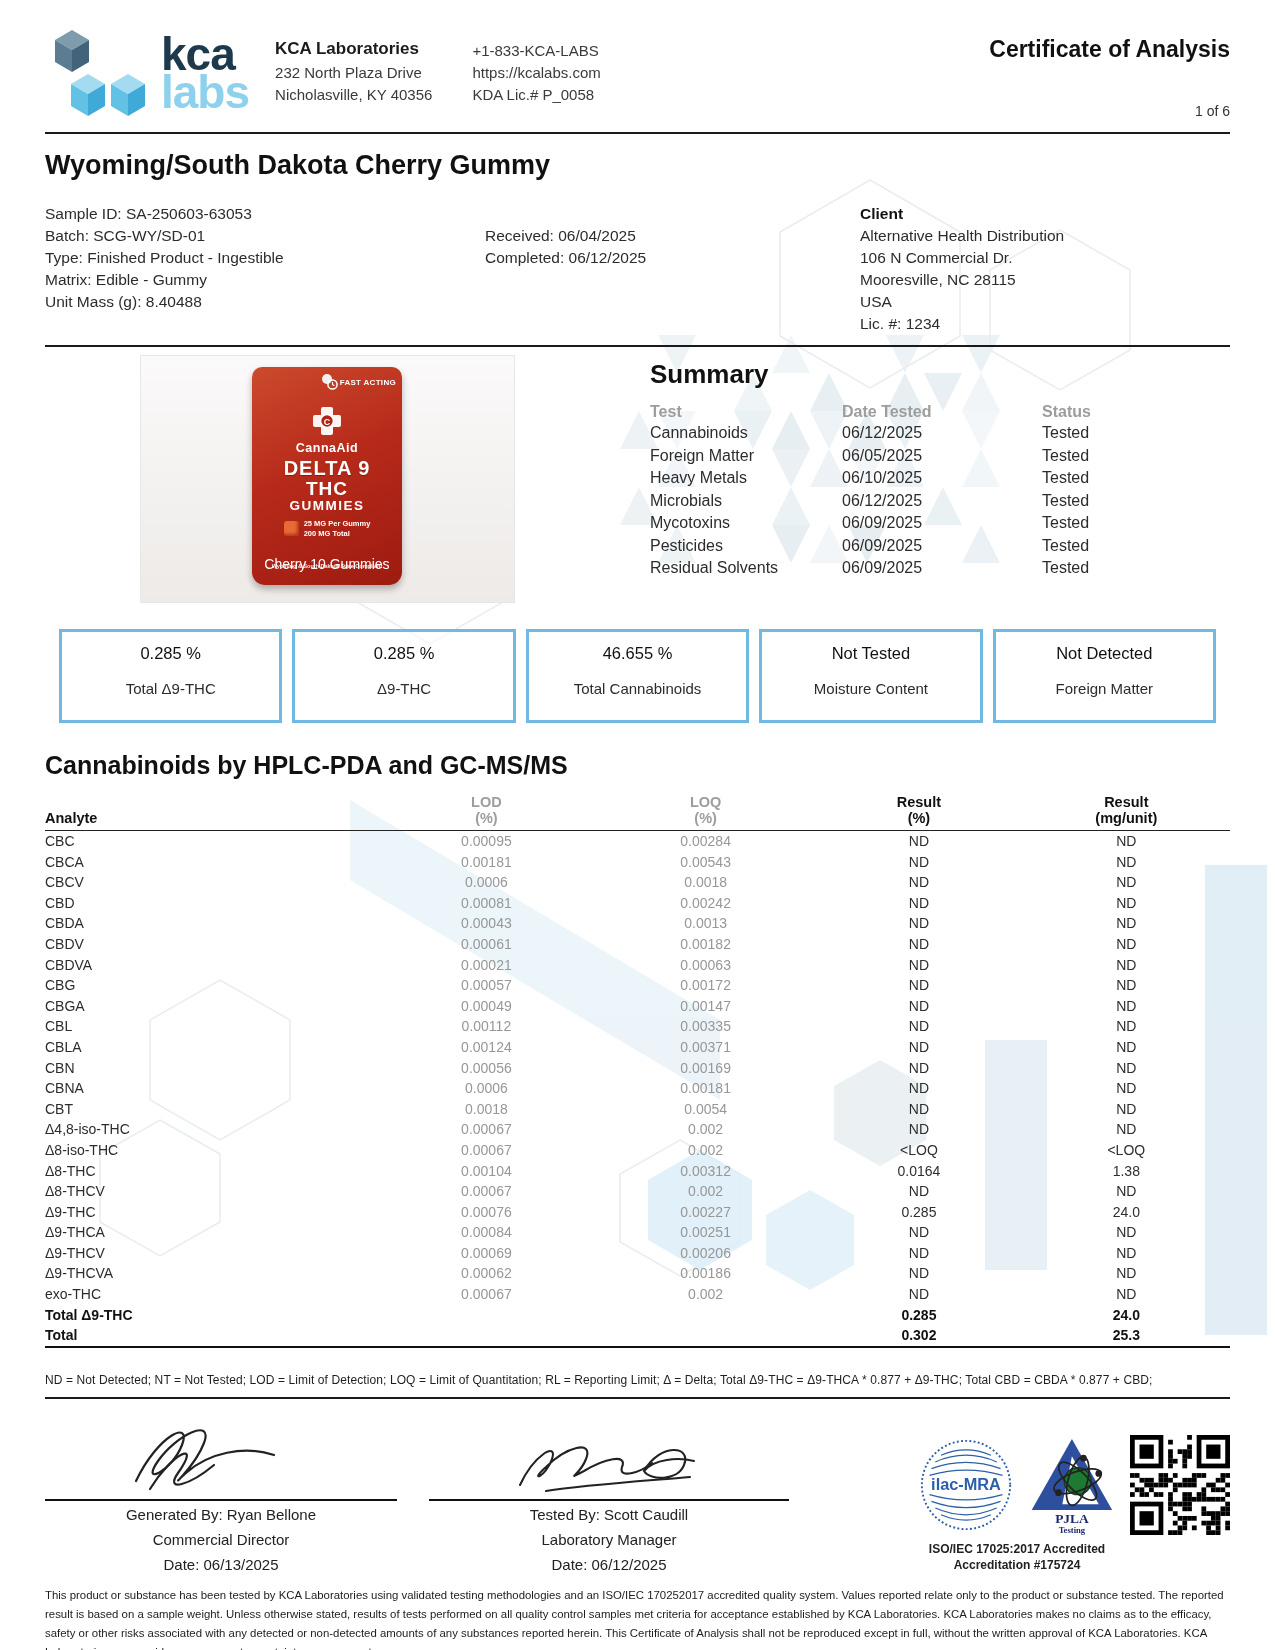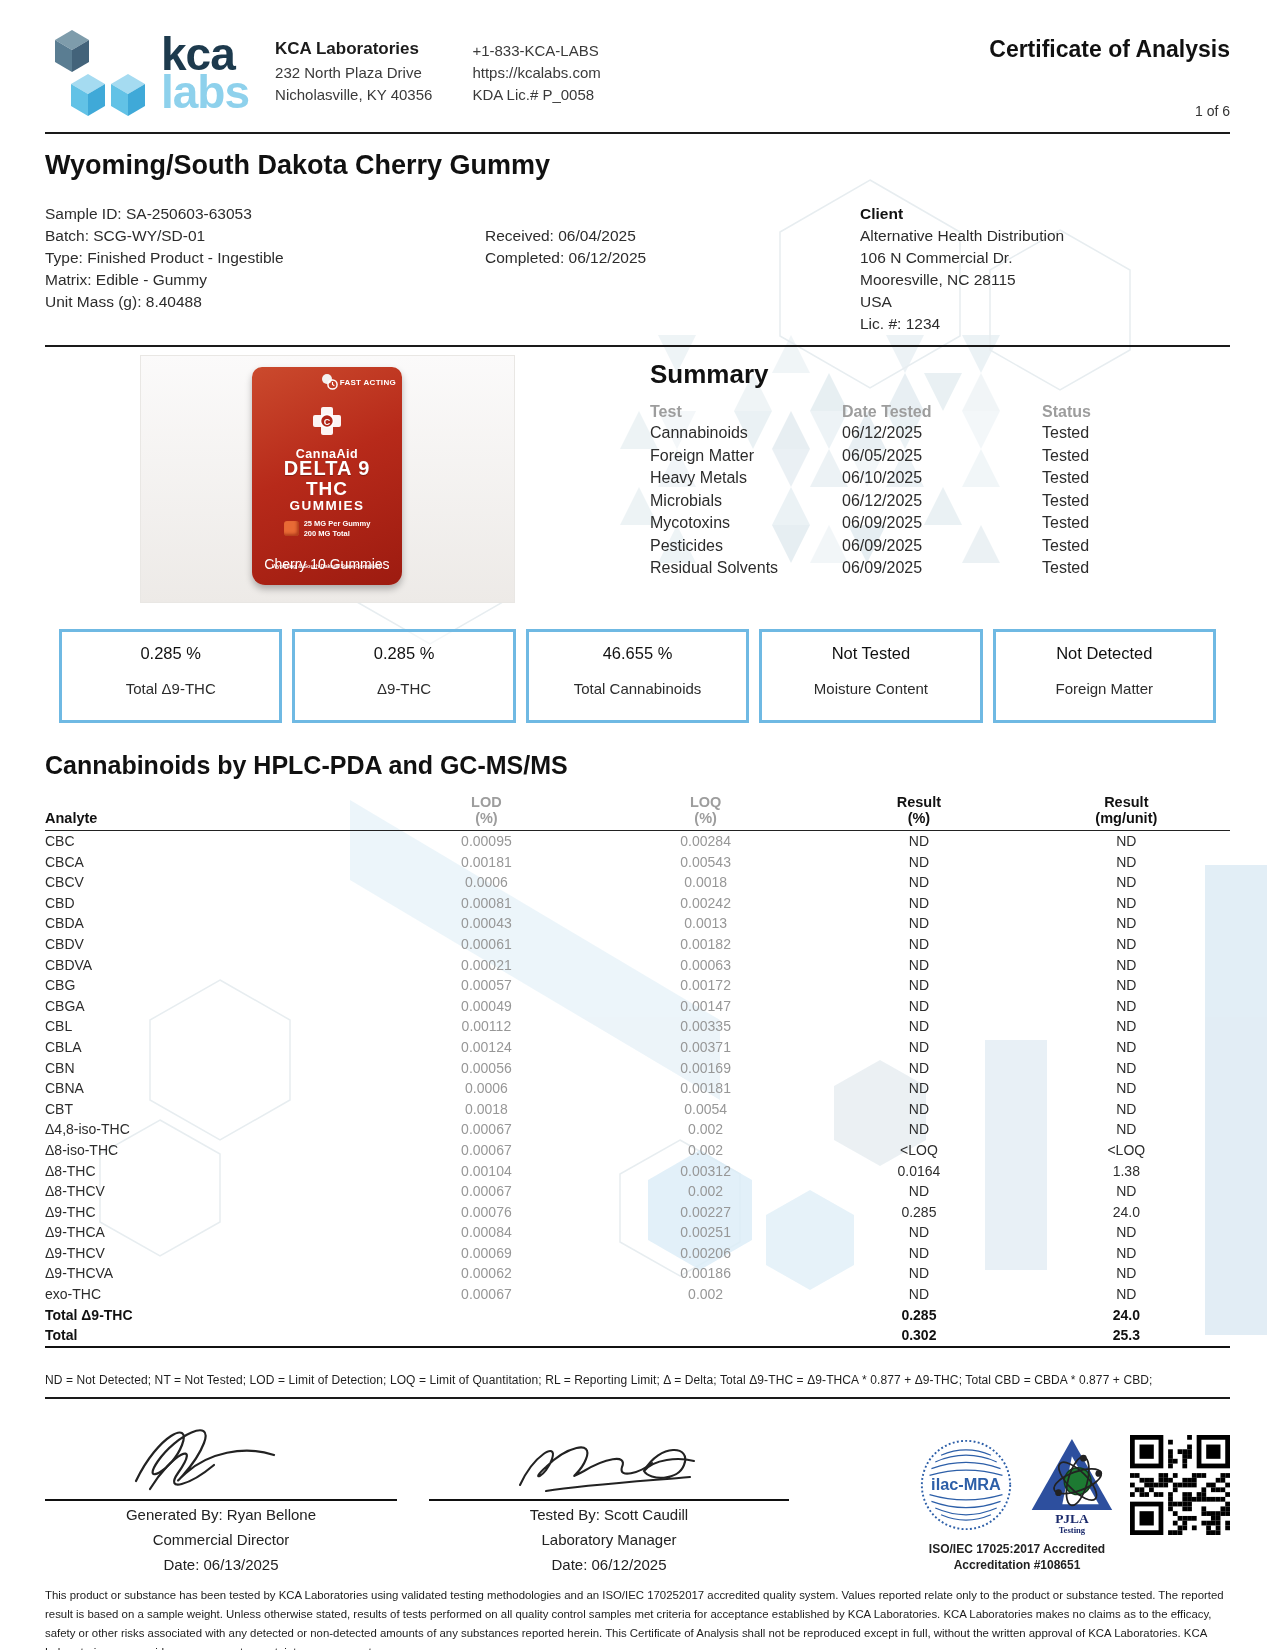"CannaAid" .p-brand { top: 80px -> 74px }
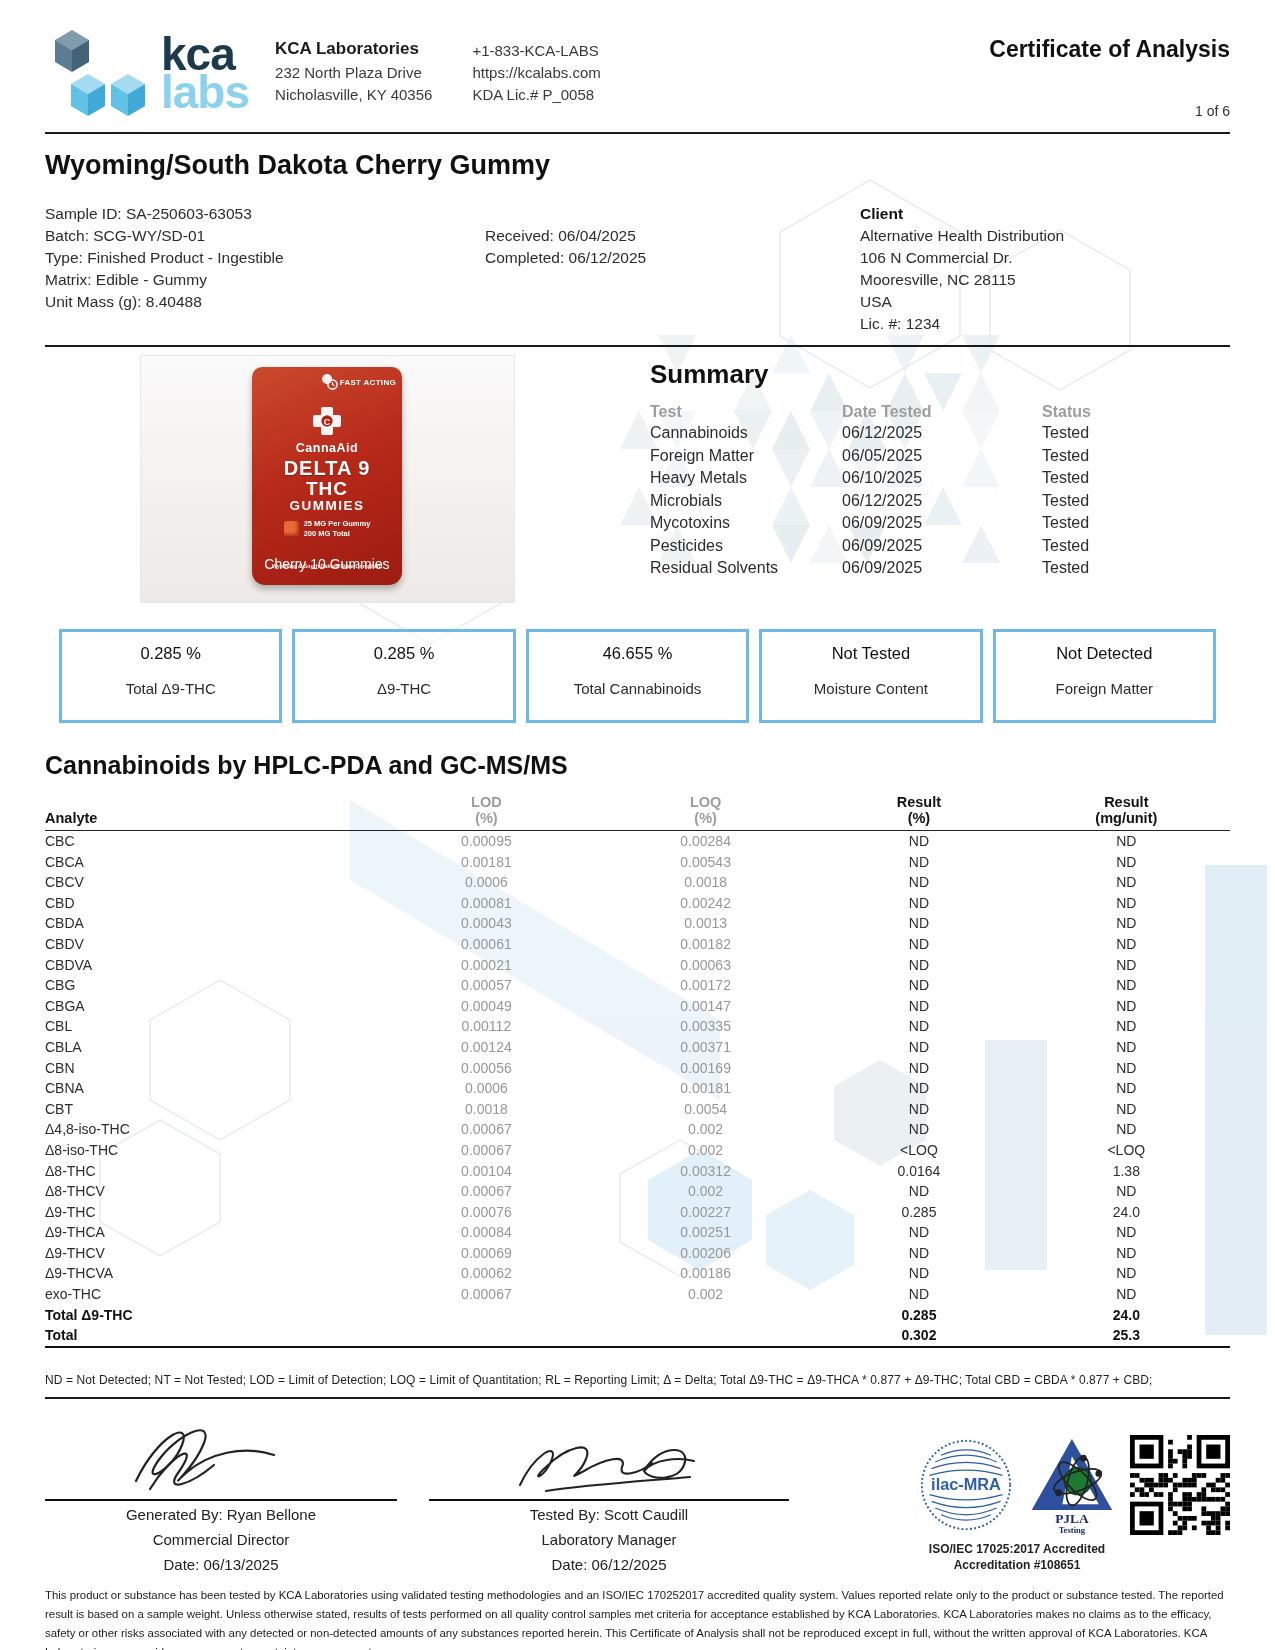"Accreditation #108651" div { text: 108651 -> 175724 }
